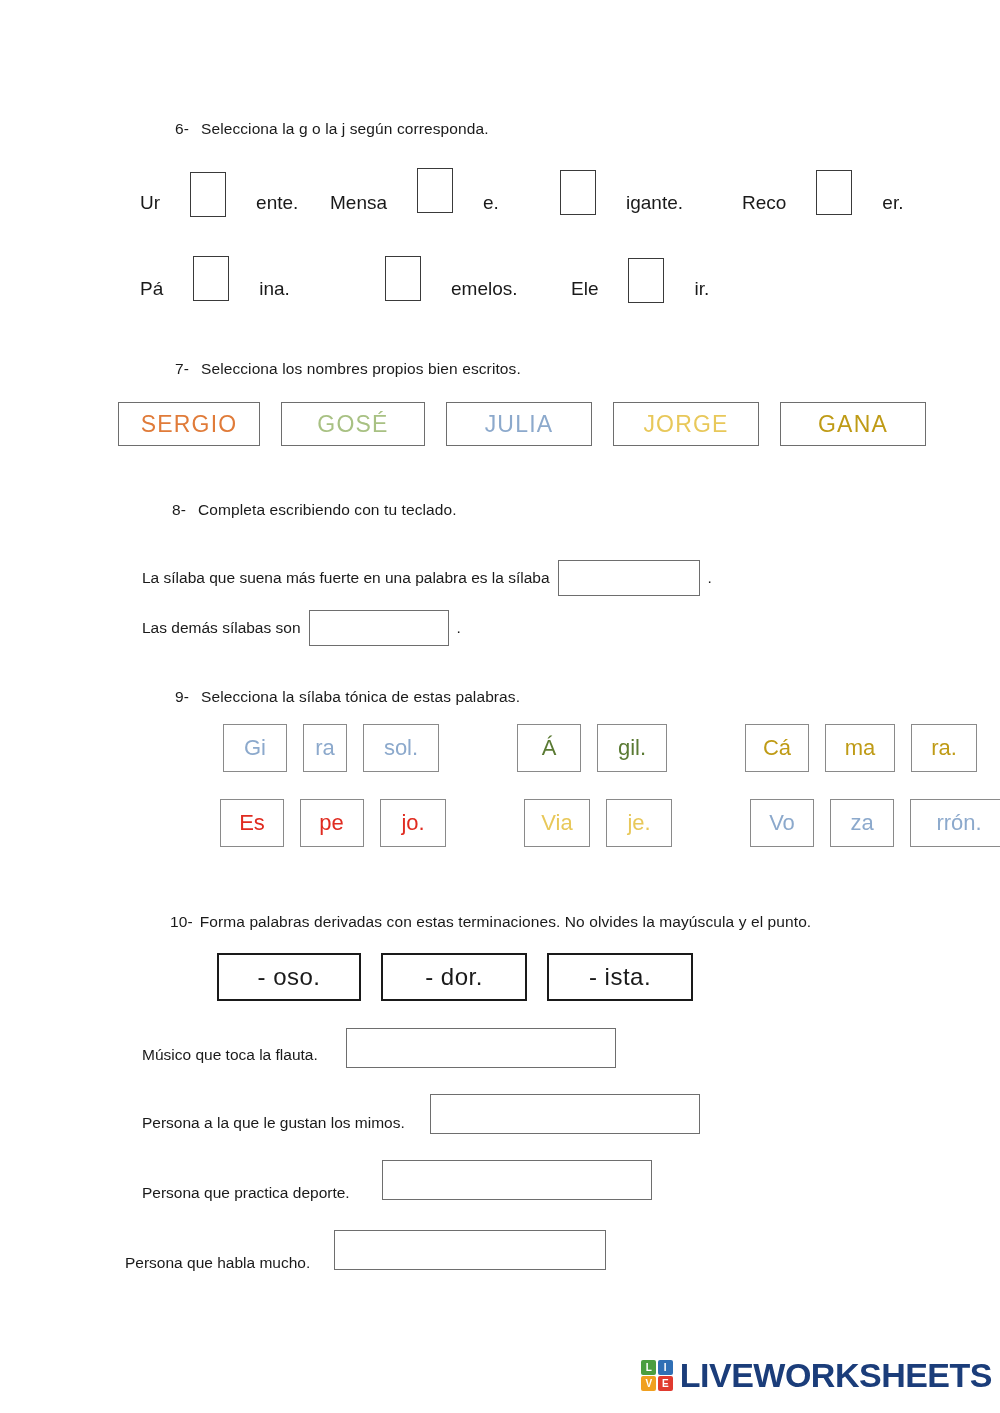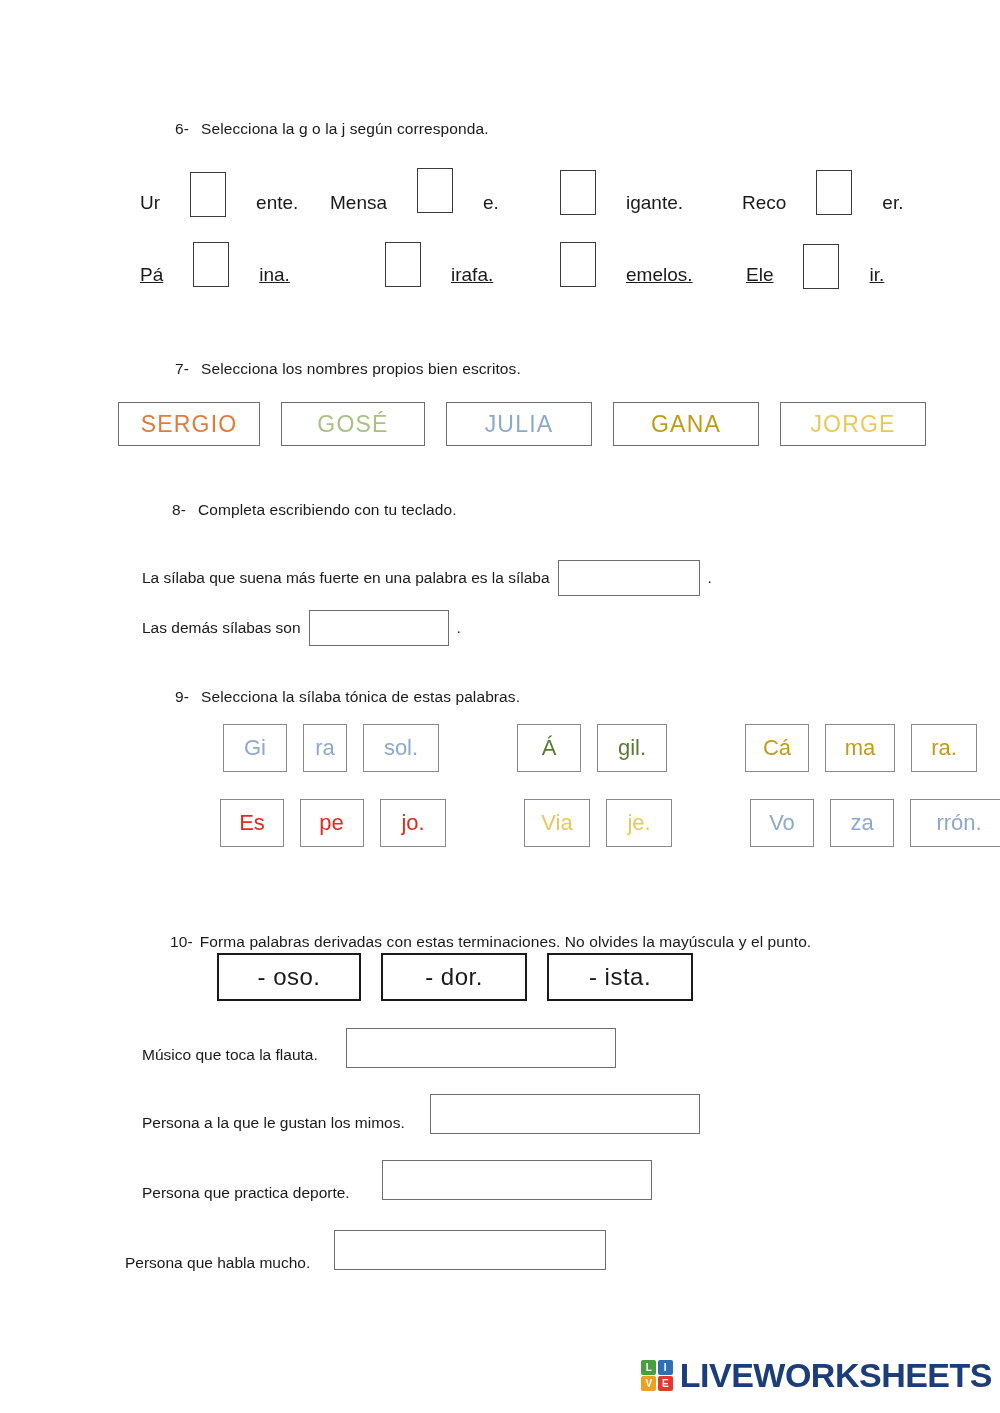"Pá" div.abs { text-decoration: underline -> none; top: 252px -> 266px }
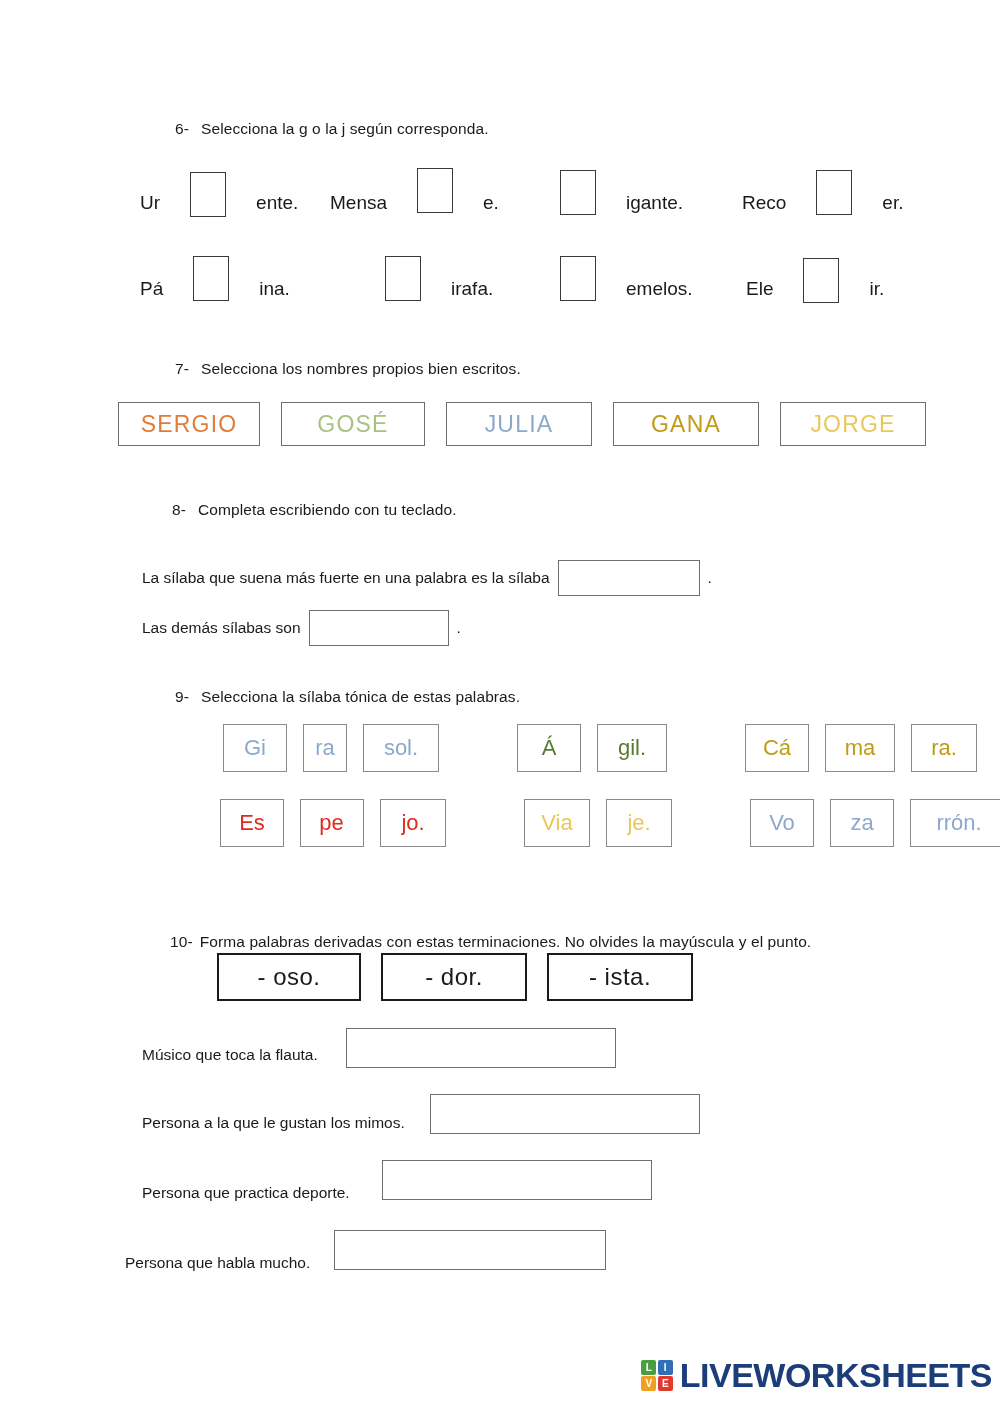"irafa." div.ex6-item { html: <div> <span></span> <span></span> <span>irafa.</span> </div> -> none }
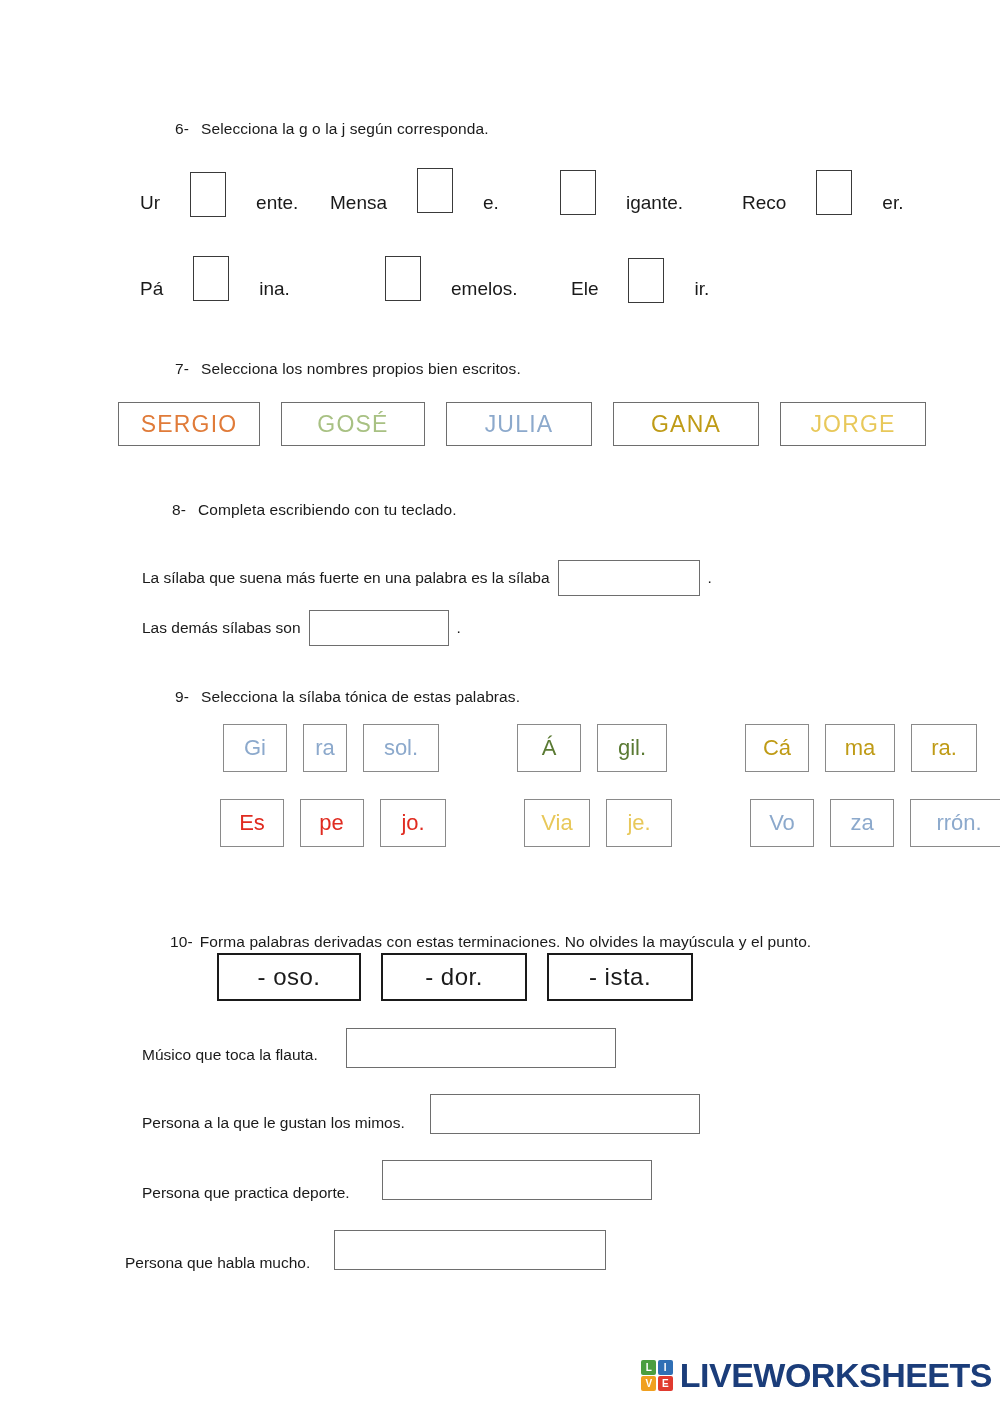"GANA" div.optbox { order: before "JORGE" -> after "JORGE" }
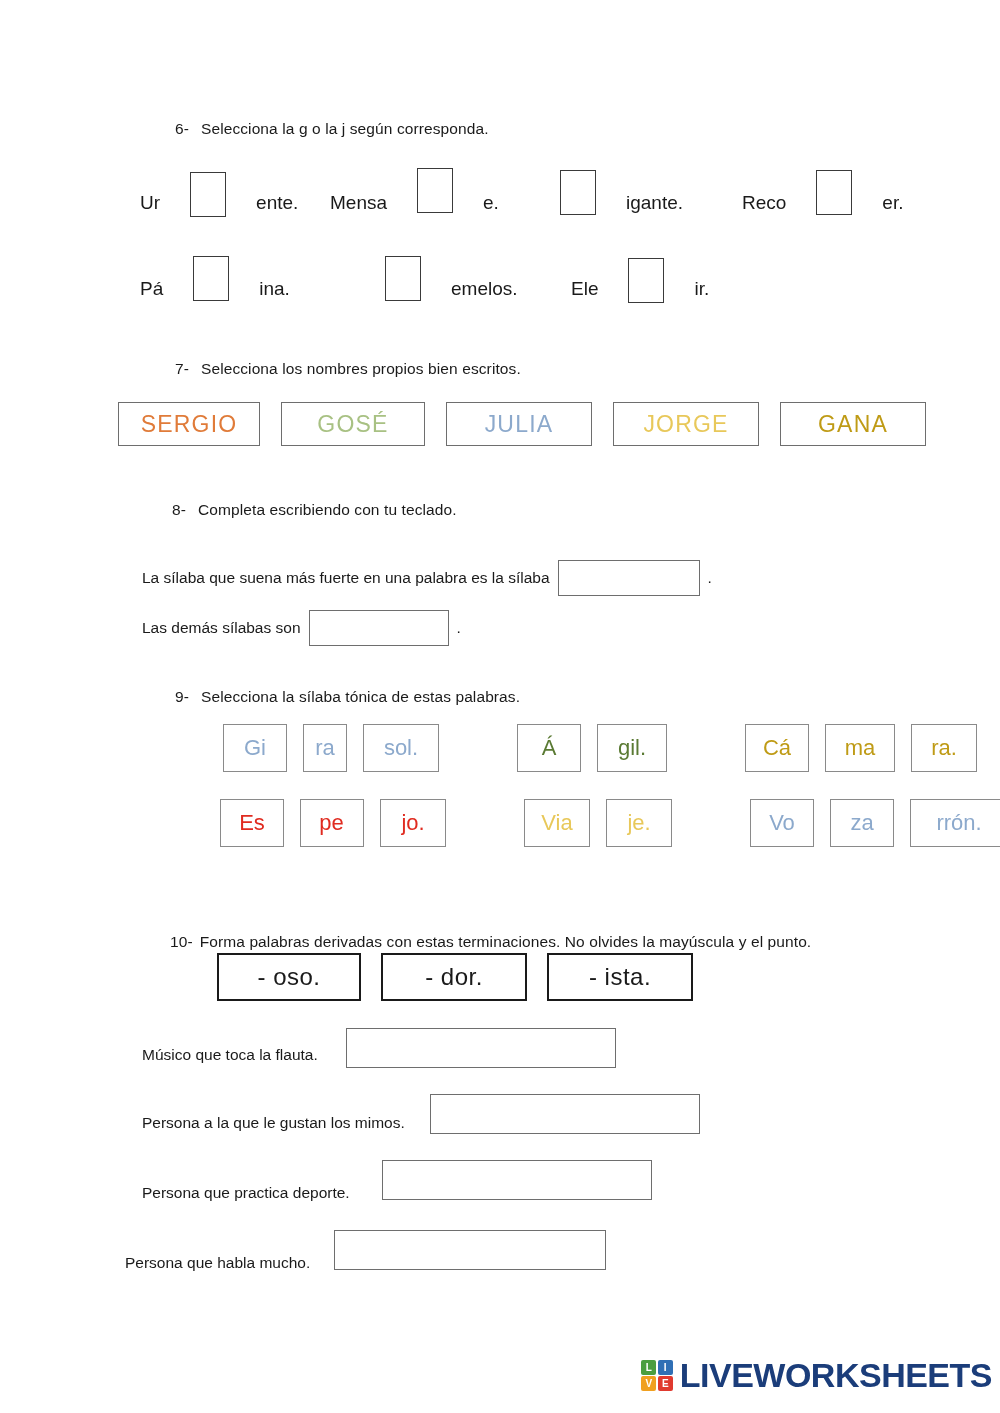"10-" span.qnum { margin-top: 20px -> none }
